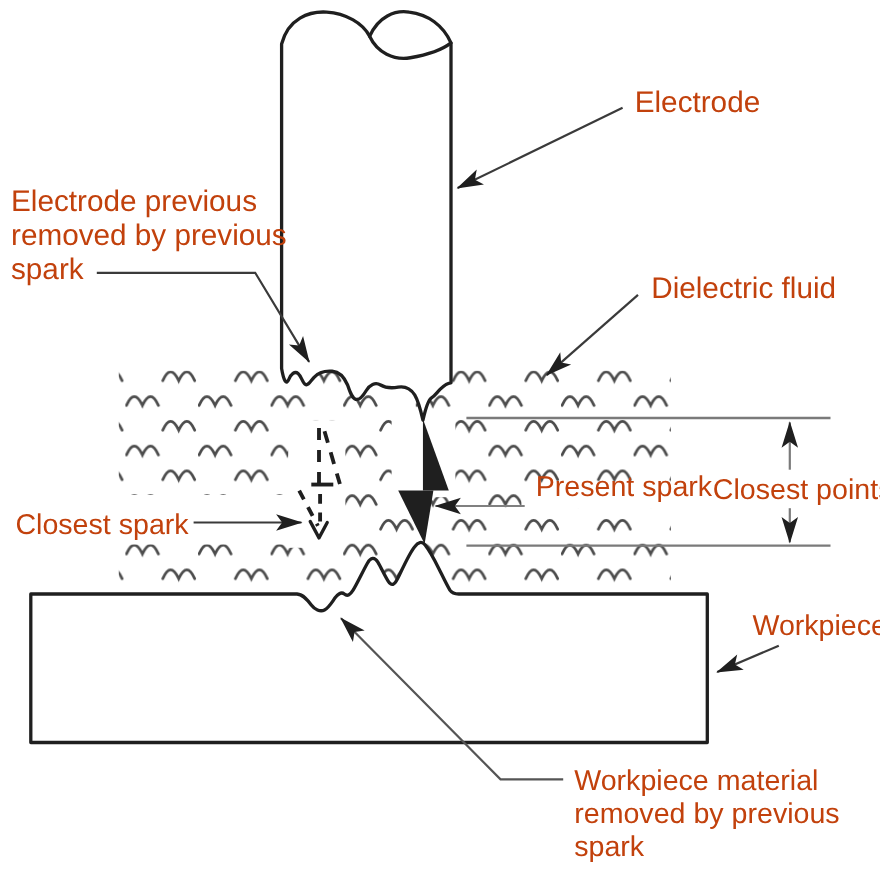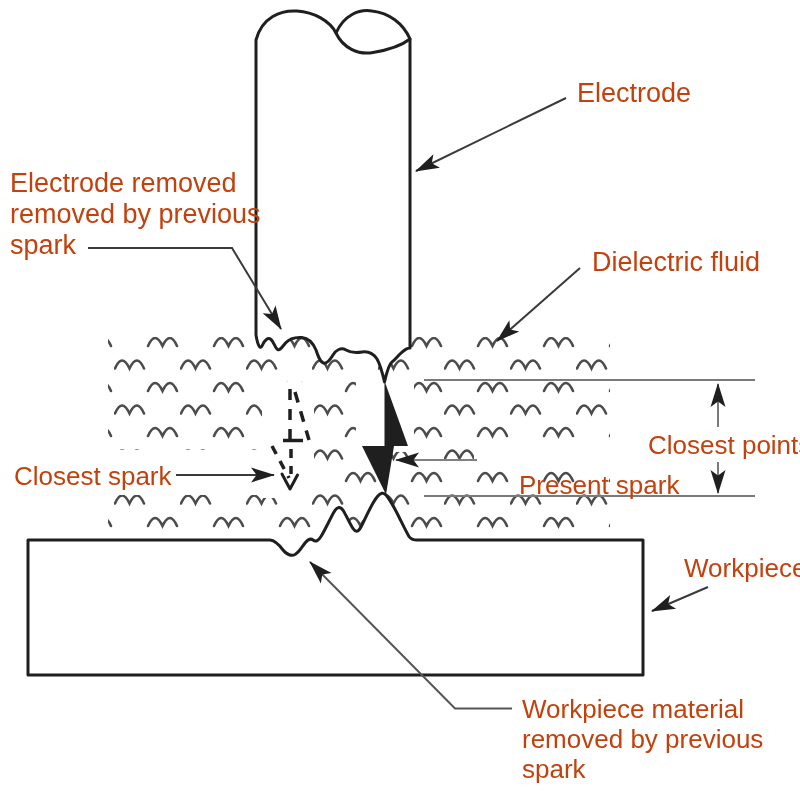"Electrode removed" div { text: removed -> previous }
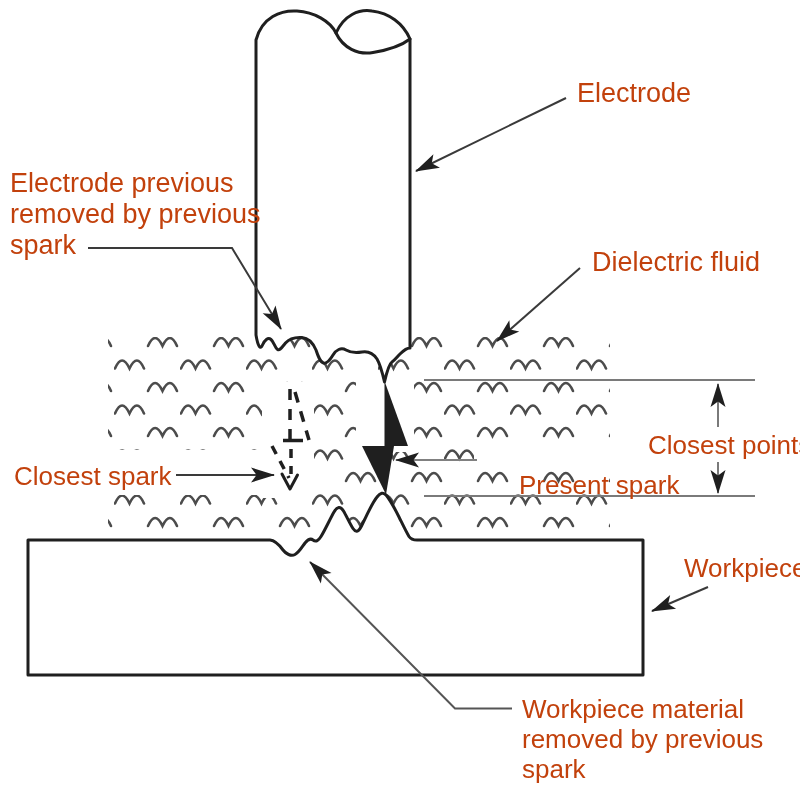"Present spark" div.lbl { margin-left: 32px -> none; top: 470px -> 427px }
